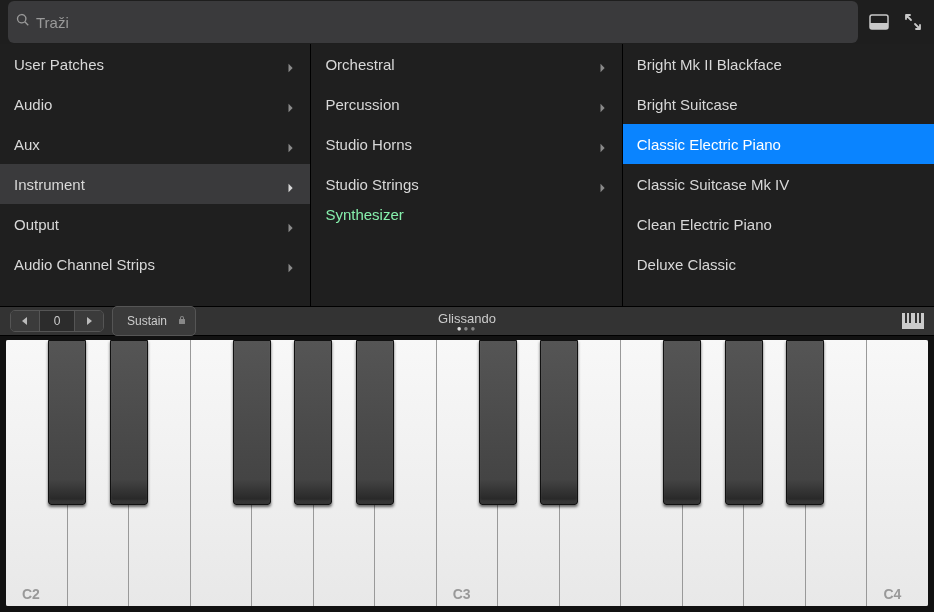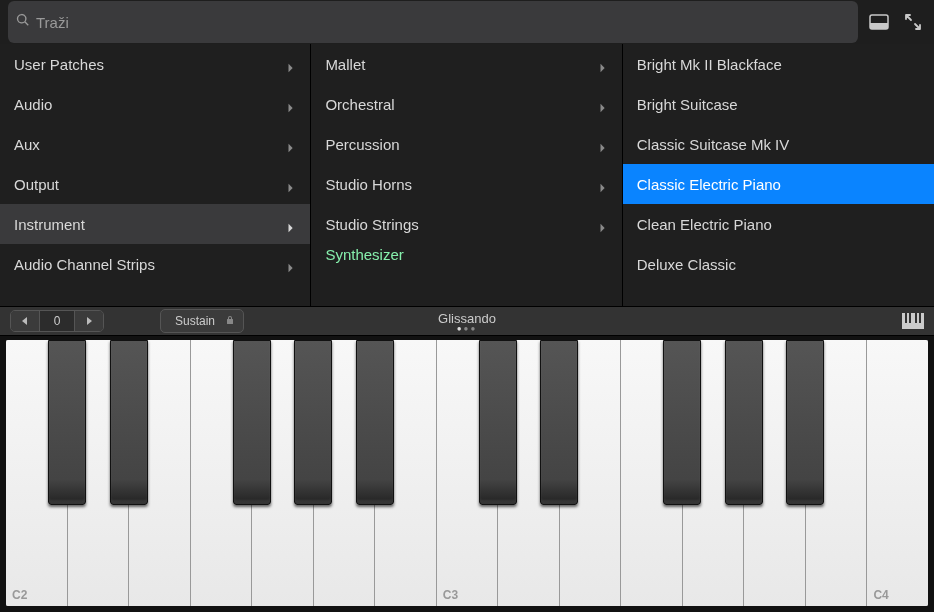"Mallet" div.col-item { html: <div> <span>Mallet</span> <span><svg> <path></path> </svg></span> </div> -> none }
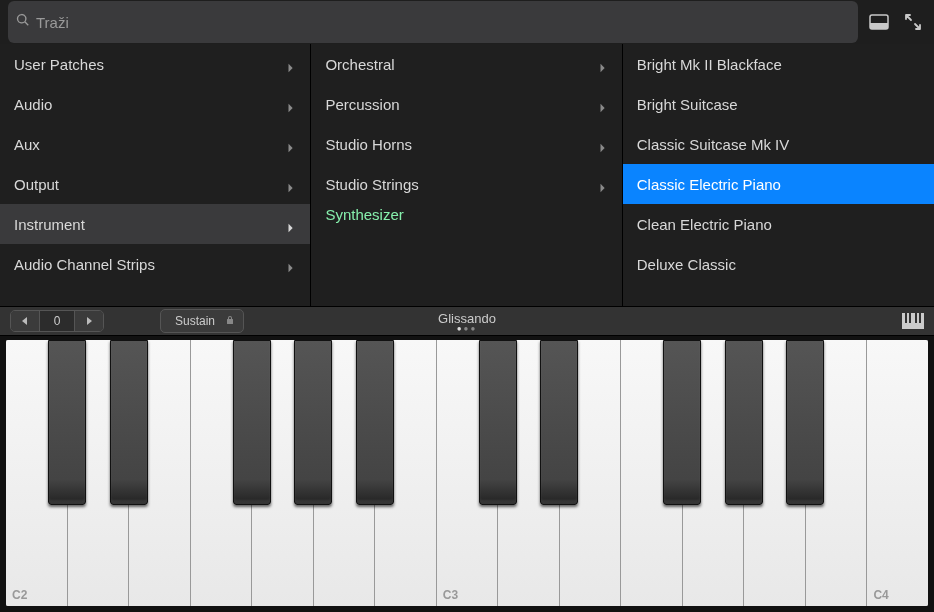"Classic Suitcase Mk IV" div.col-item { order: before "Classic Electric Piano" -> after "Classic Electric Piano" }
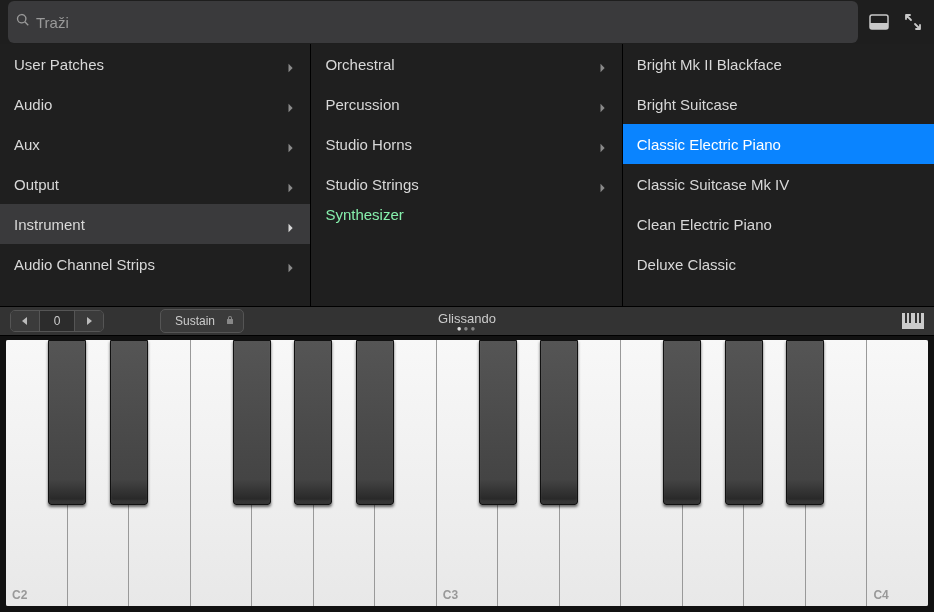"Output" div.col-item { order: before "Instrument" -> after "Instrument" }
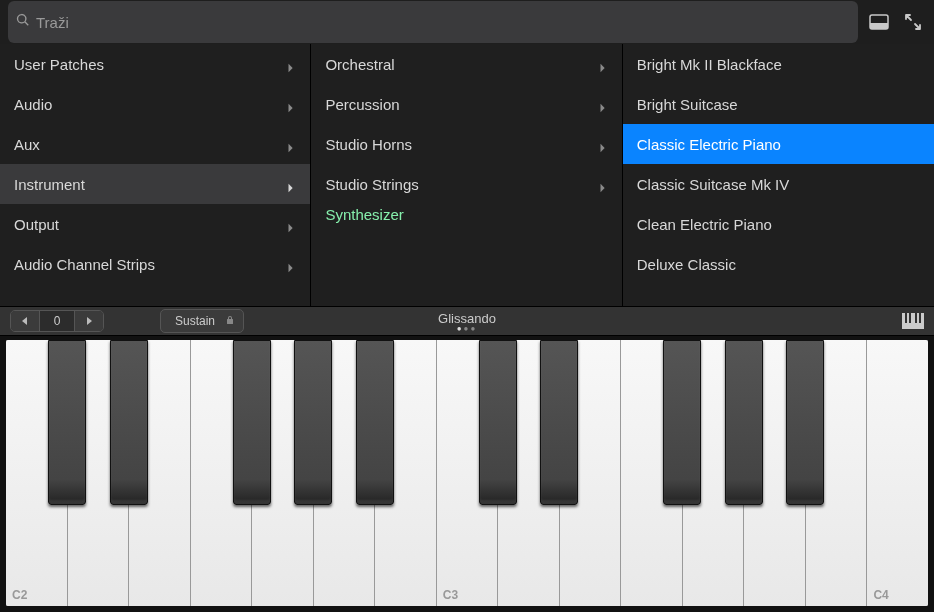"Sustain" .sustain { height: 24px -> 30px; margin-left: 48px -> none }
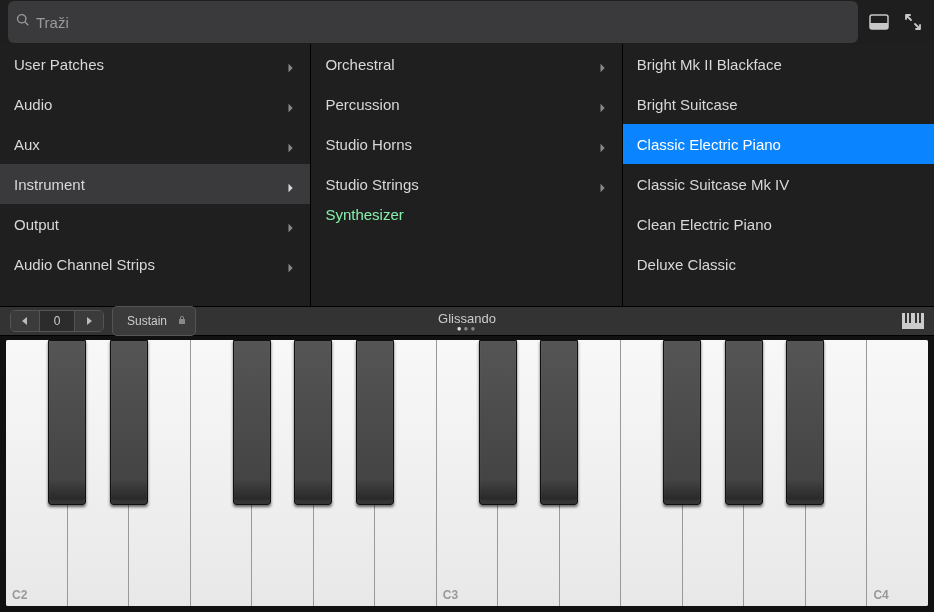"C2" .wkey .lbl { font-size: 12px -> 14px; left: 6px -> 16px }
